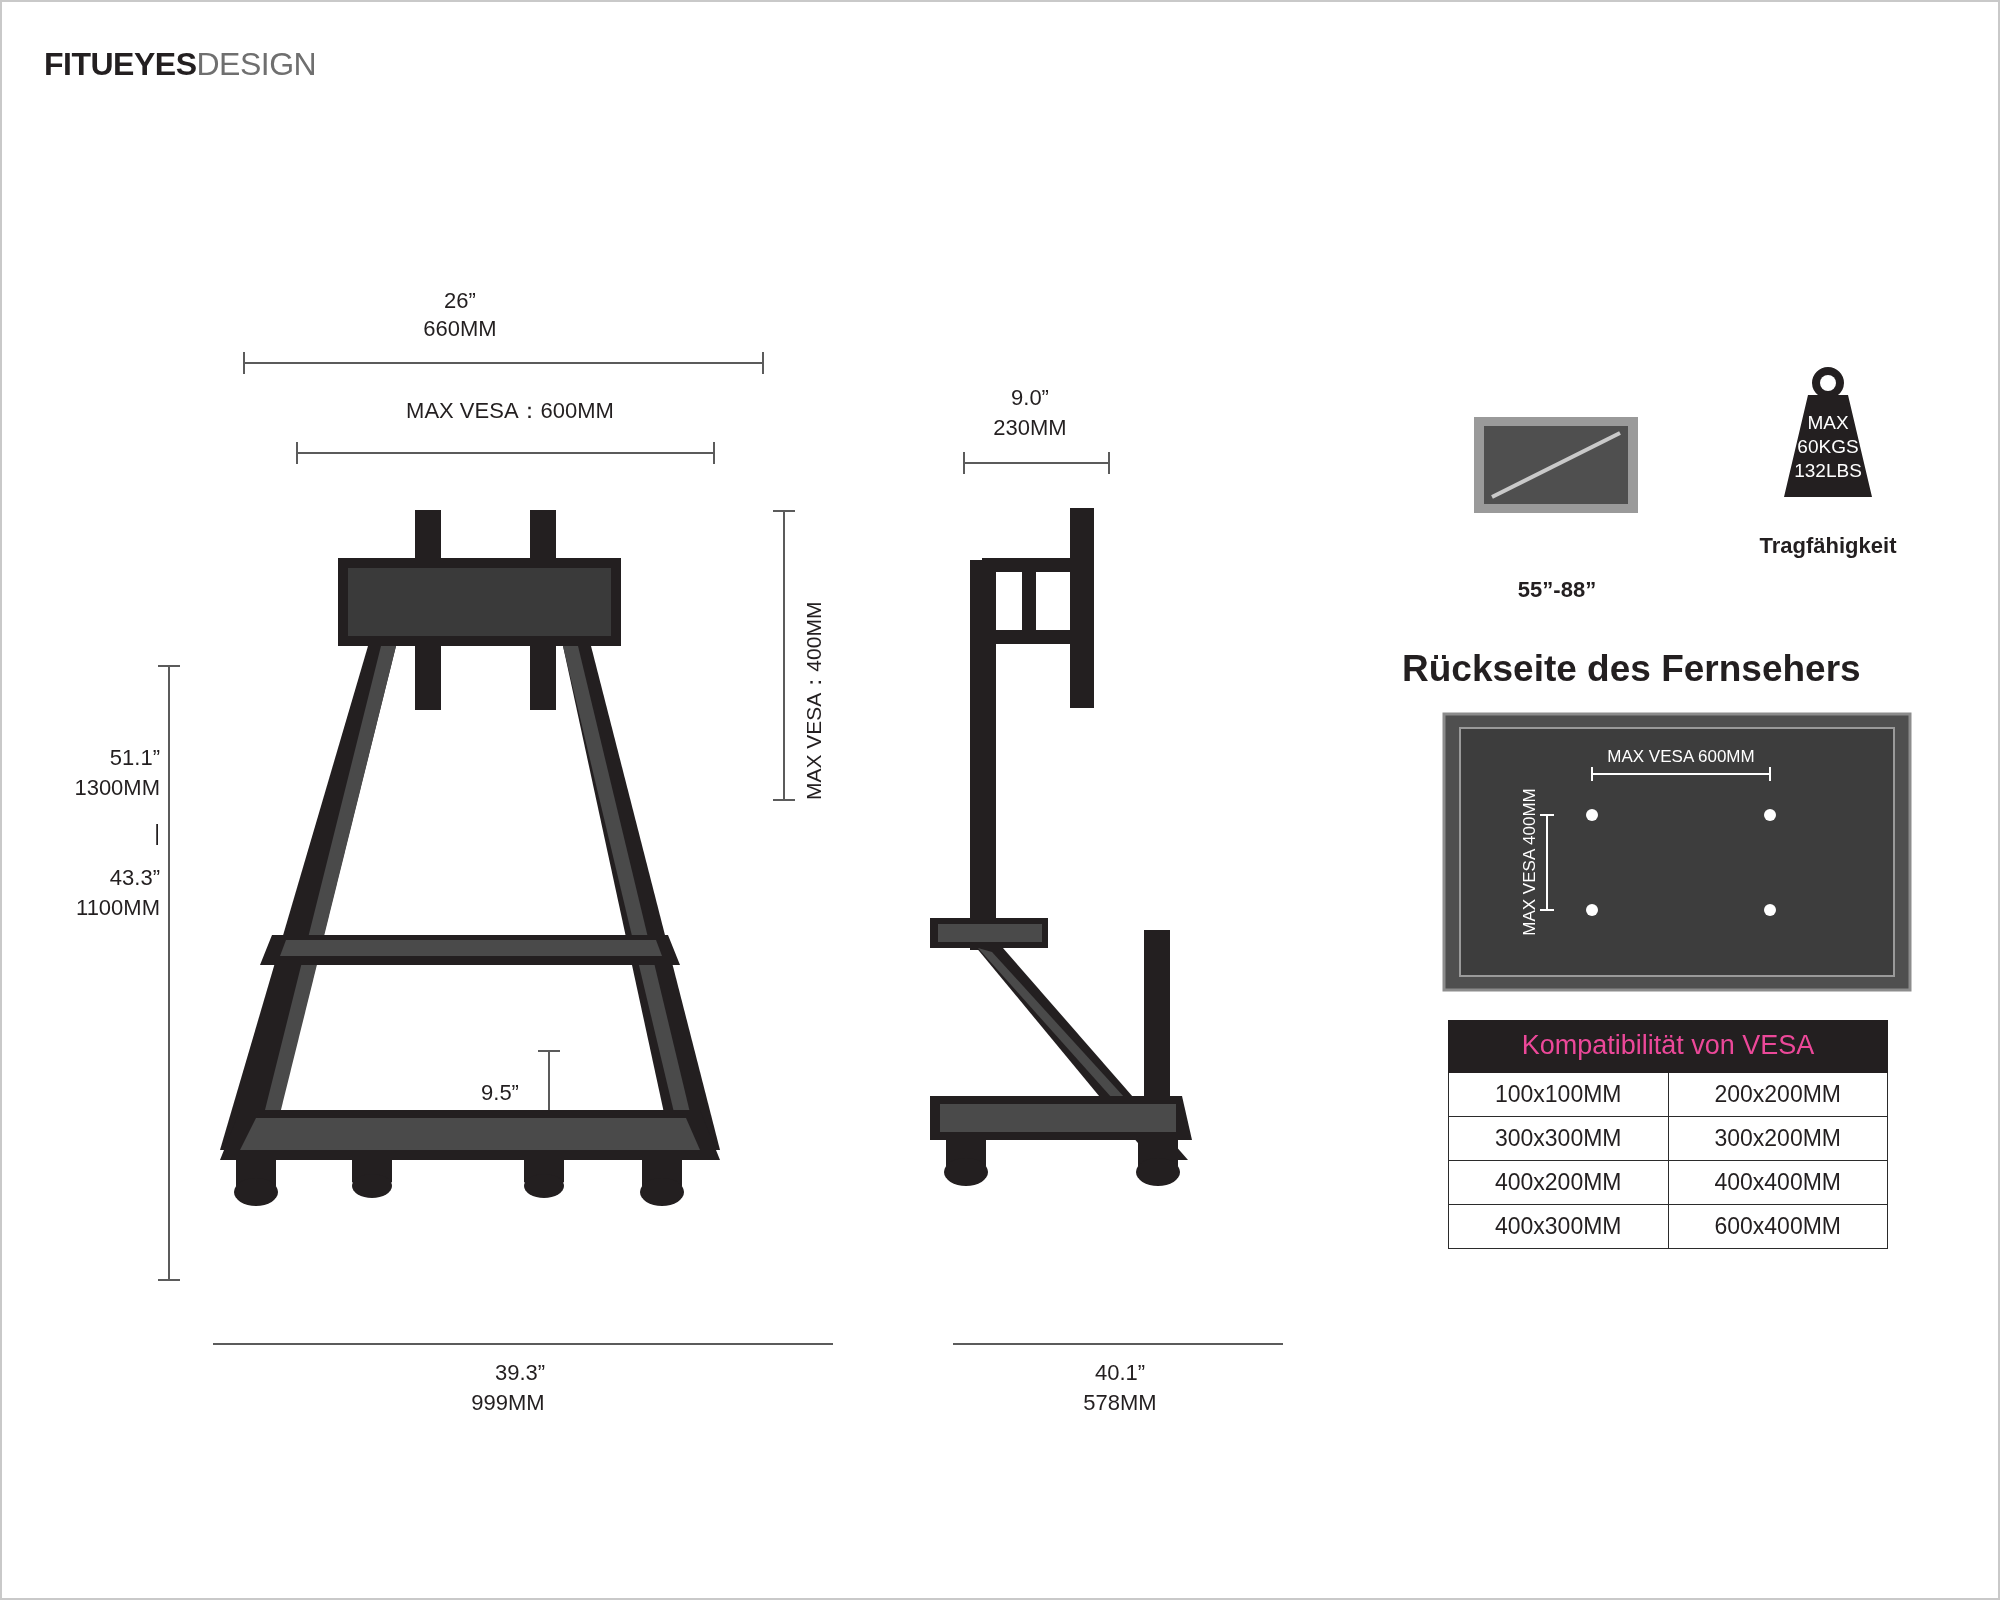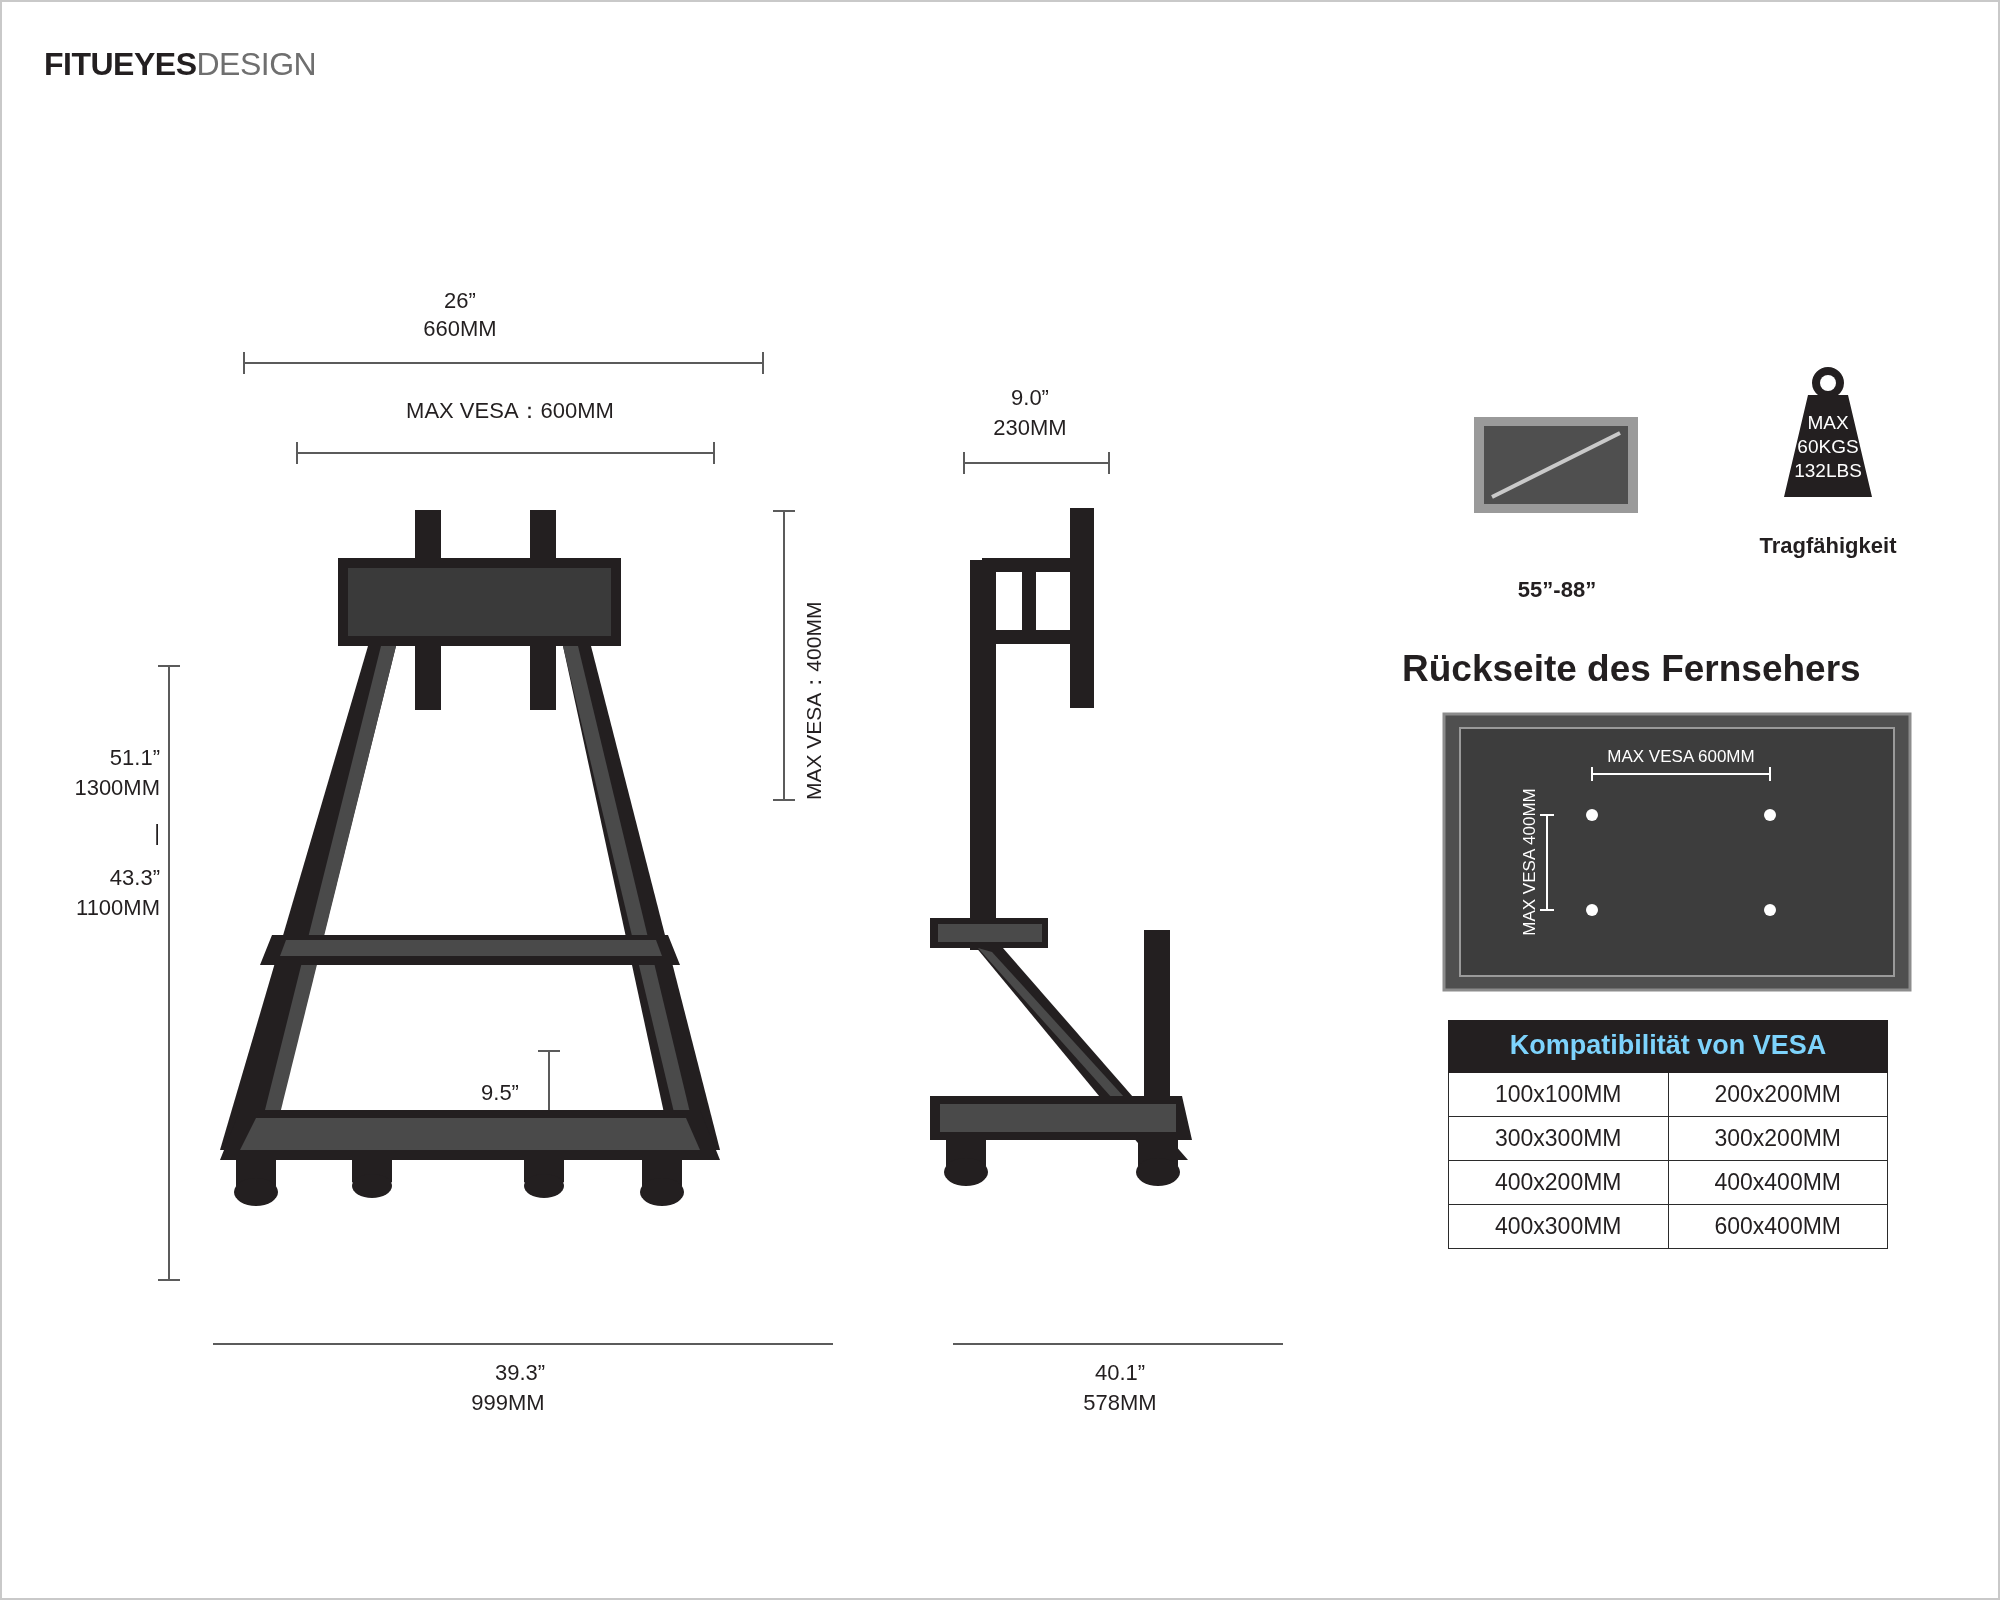"Kompatibilität von VESA" .vesa-table th { color: #7dd3fc -> #ec4899; font-weight: bold -> normal }
